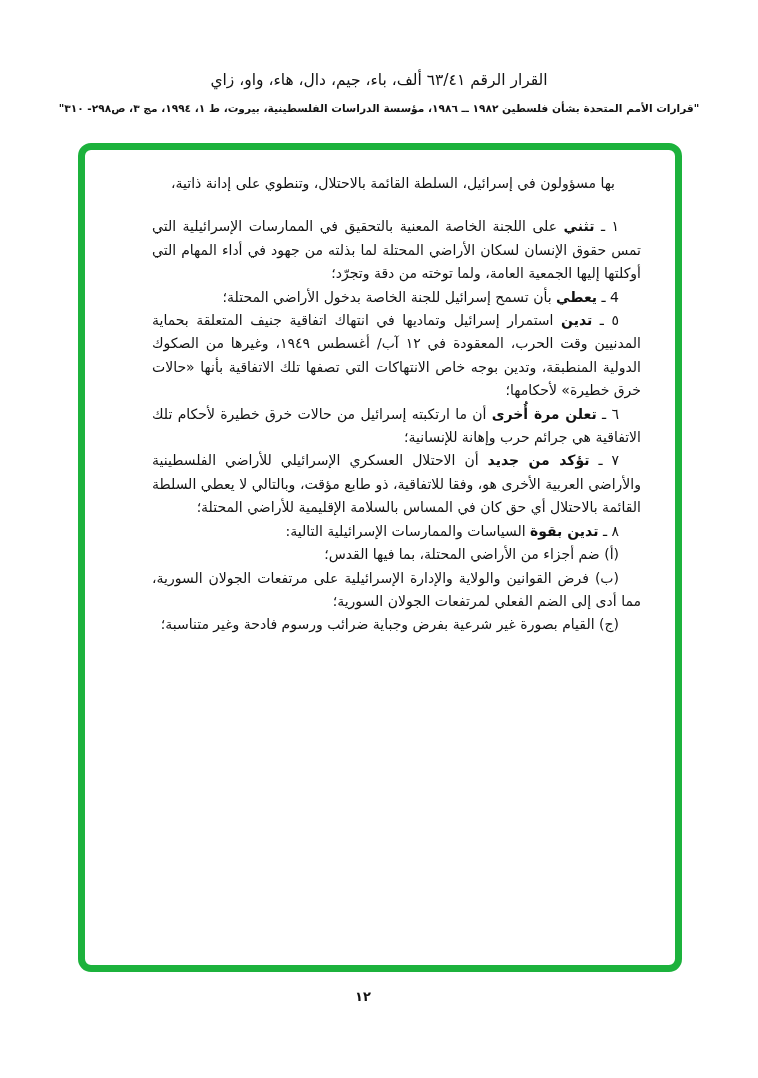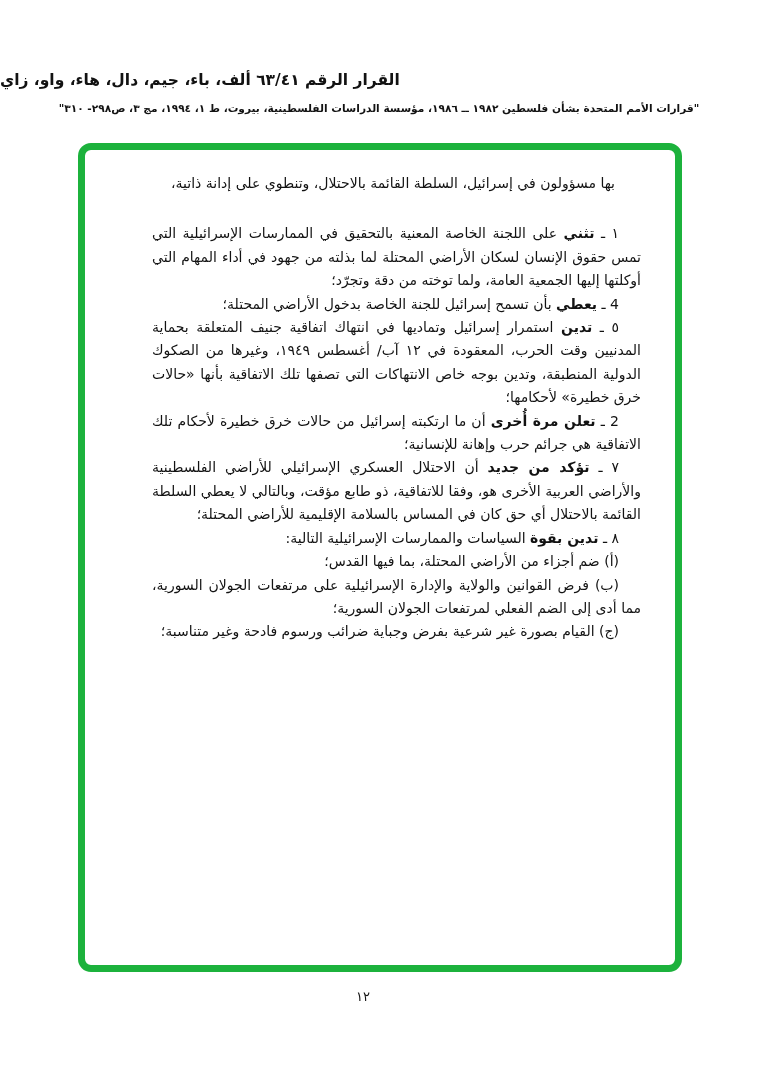"القرار الرقم ٦٣/٤١ ألف، باء،" .doc-title { font-weight: bold -> normal; text-align: left -> center }
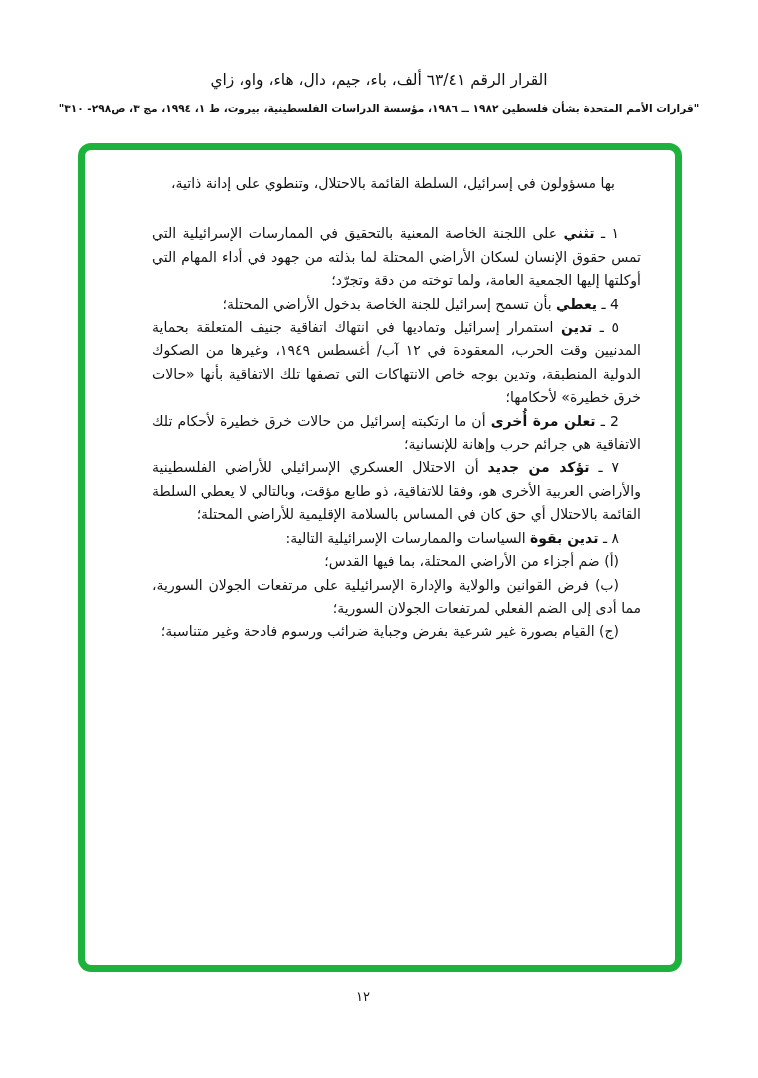"١ ـ تثني على اللجنة" .content p.gap { margin-top: 27px -> 20px }
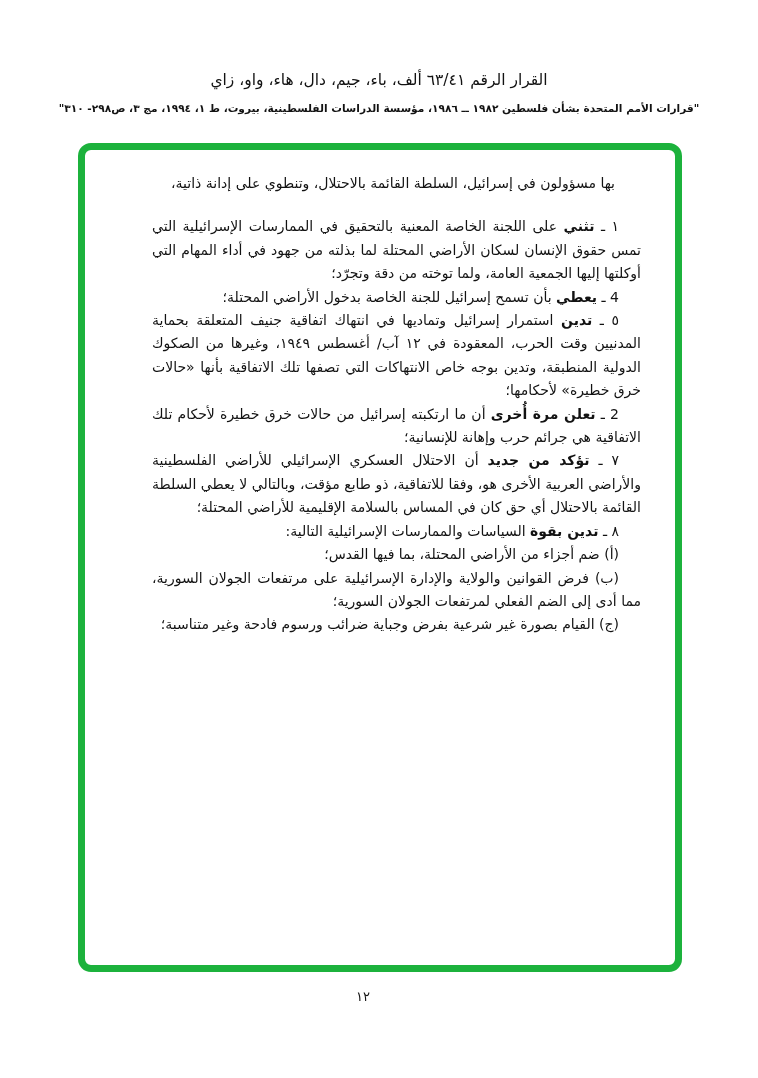"2 ـ" span.num { text: 2 -> ٦ }
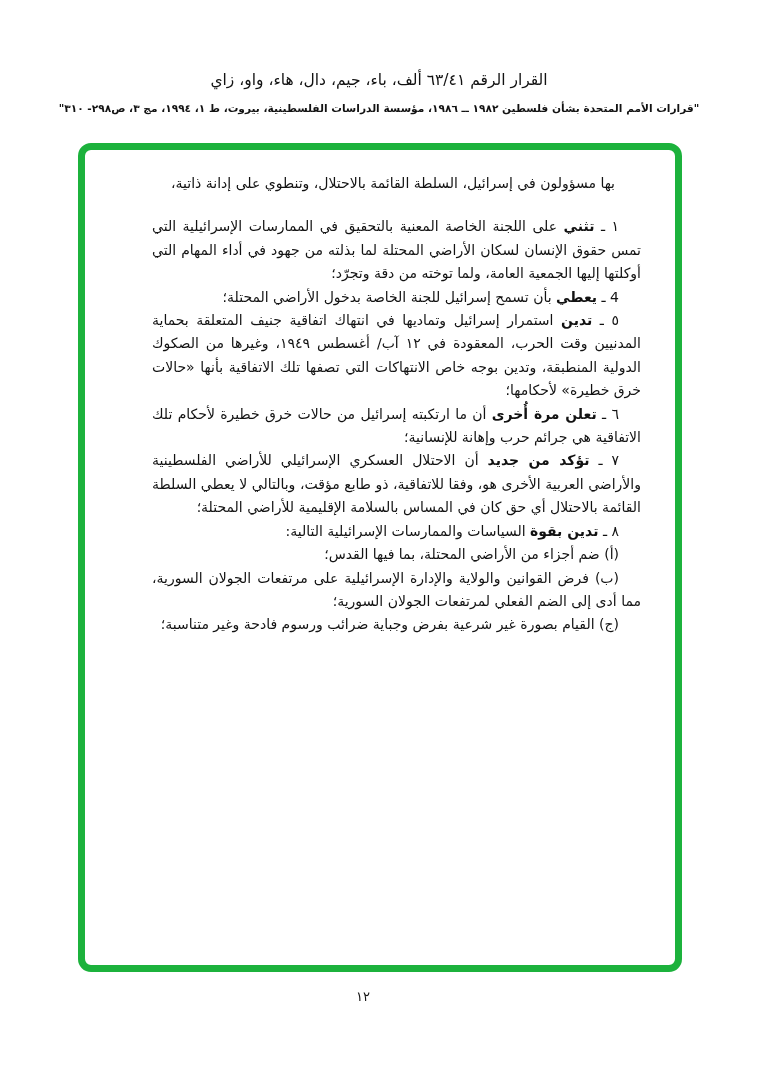"١٢" .page-num { font-weight: normal -> bold }
